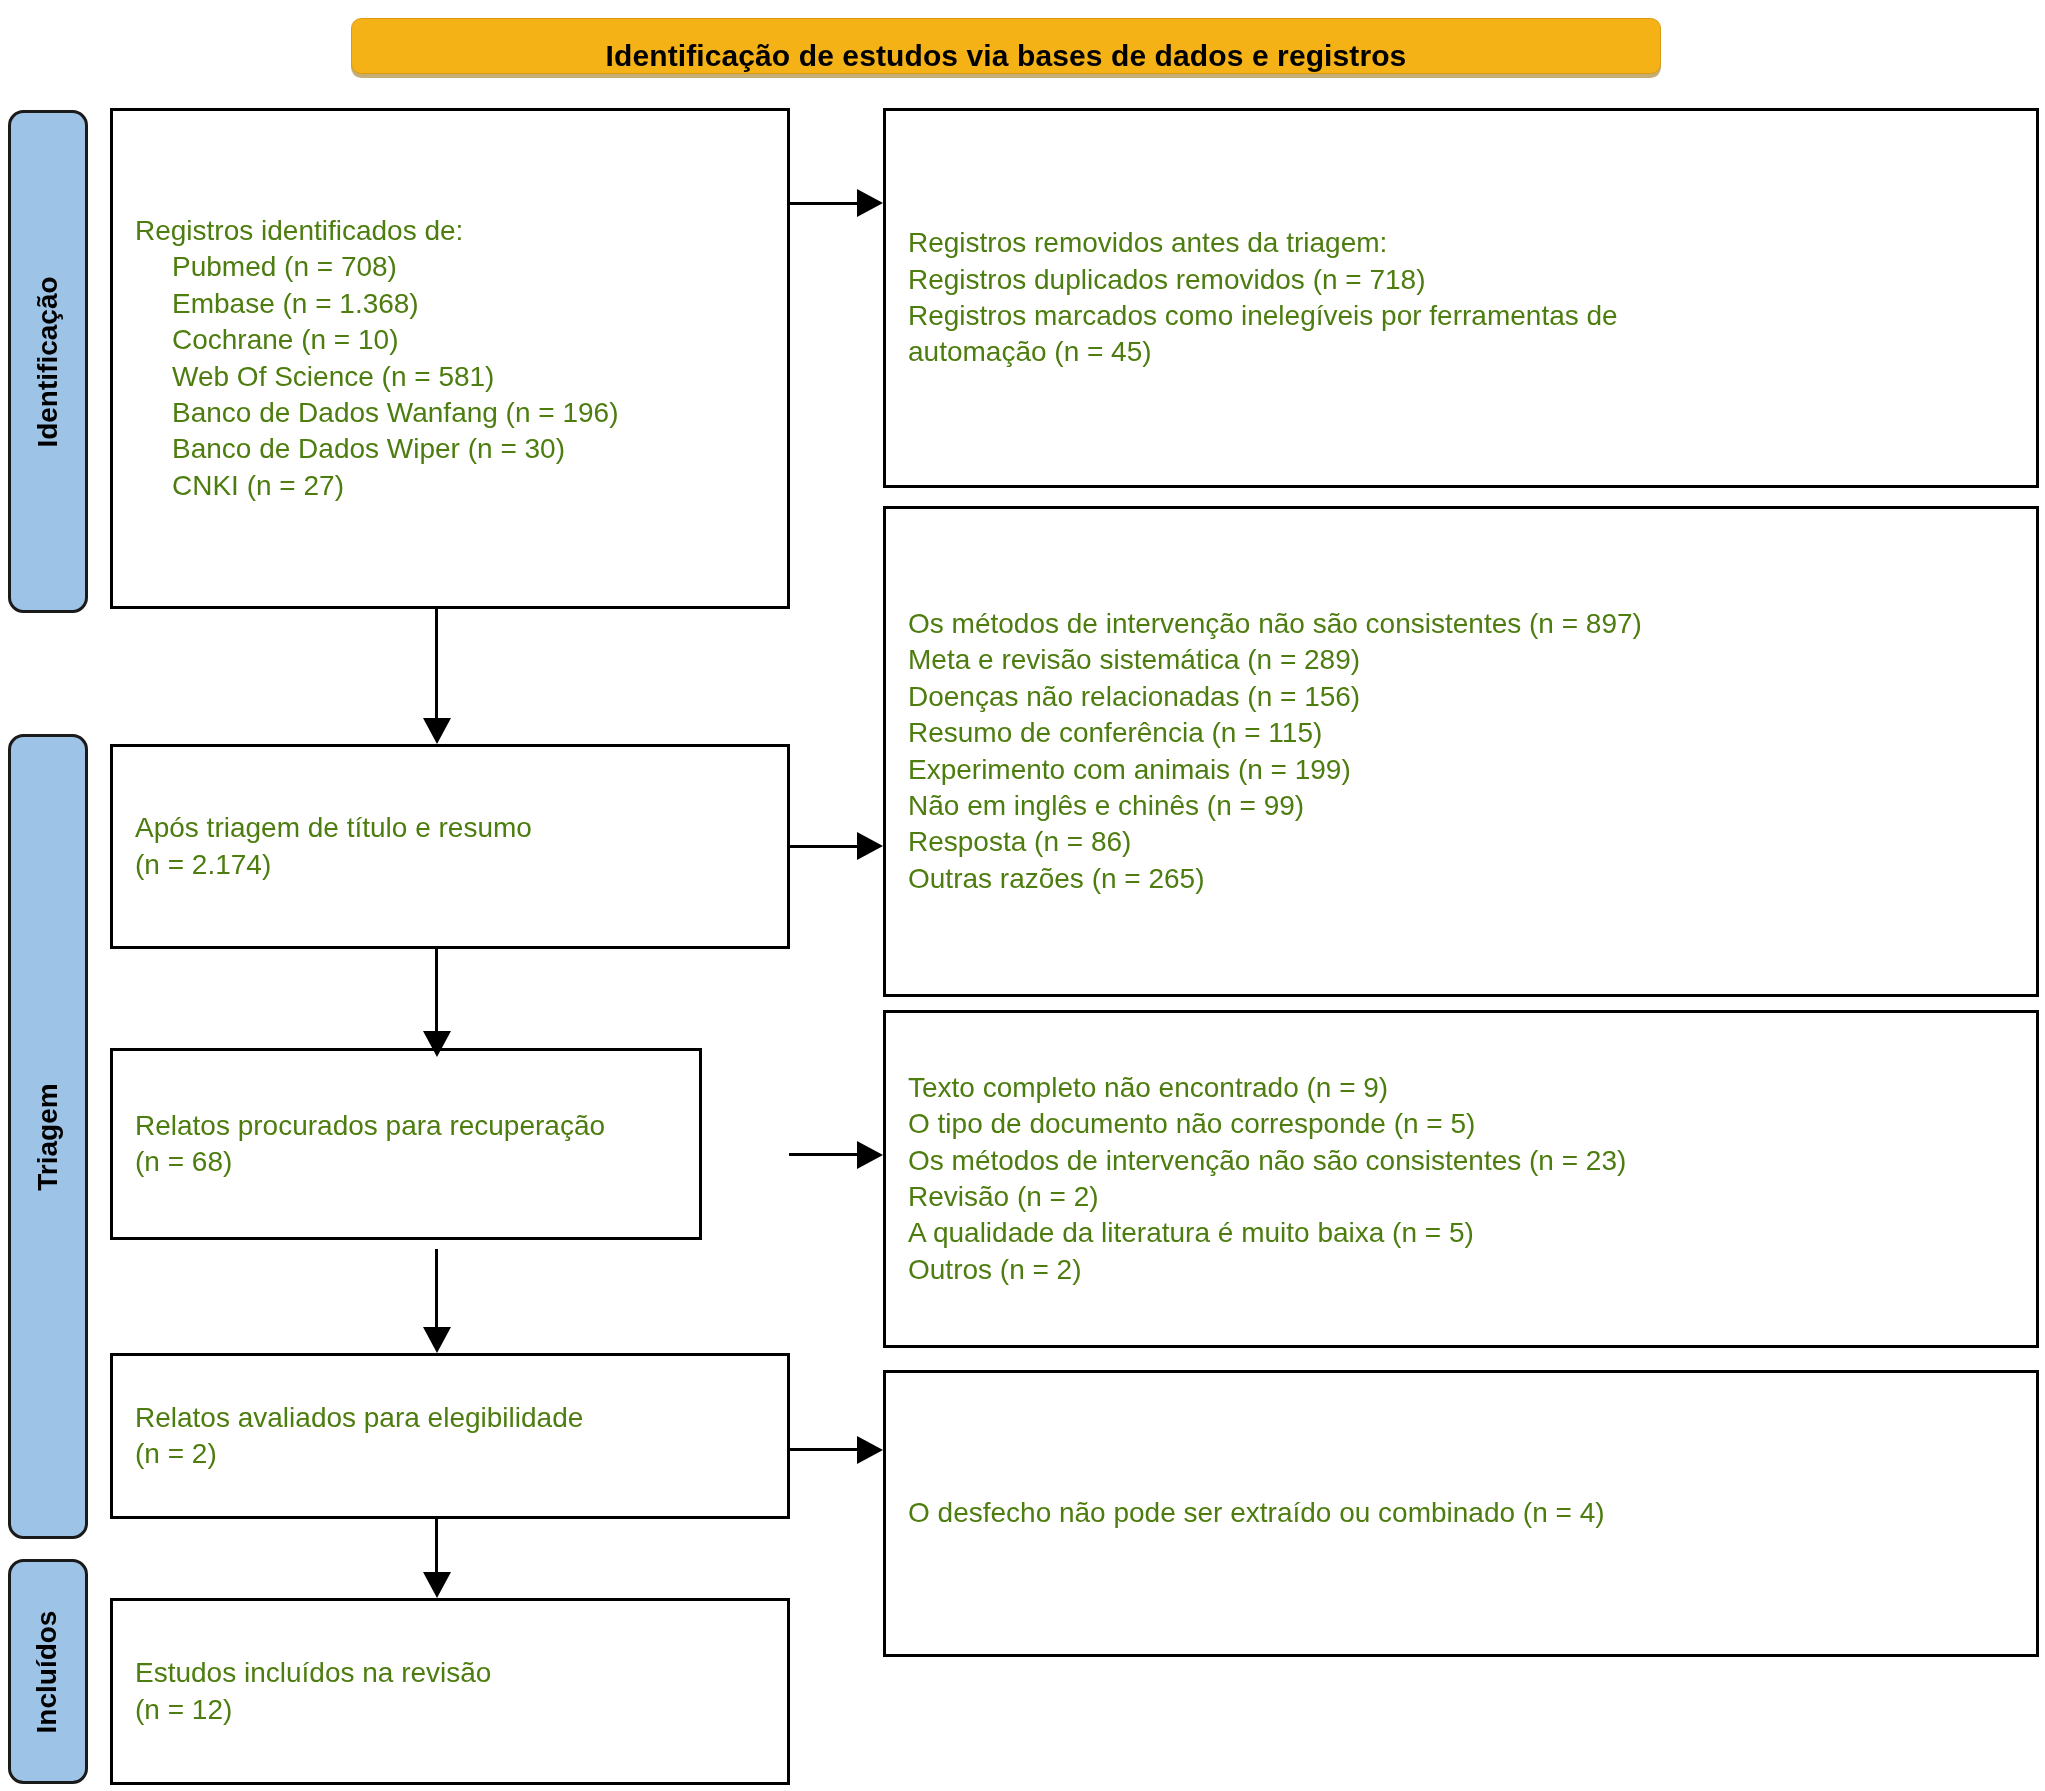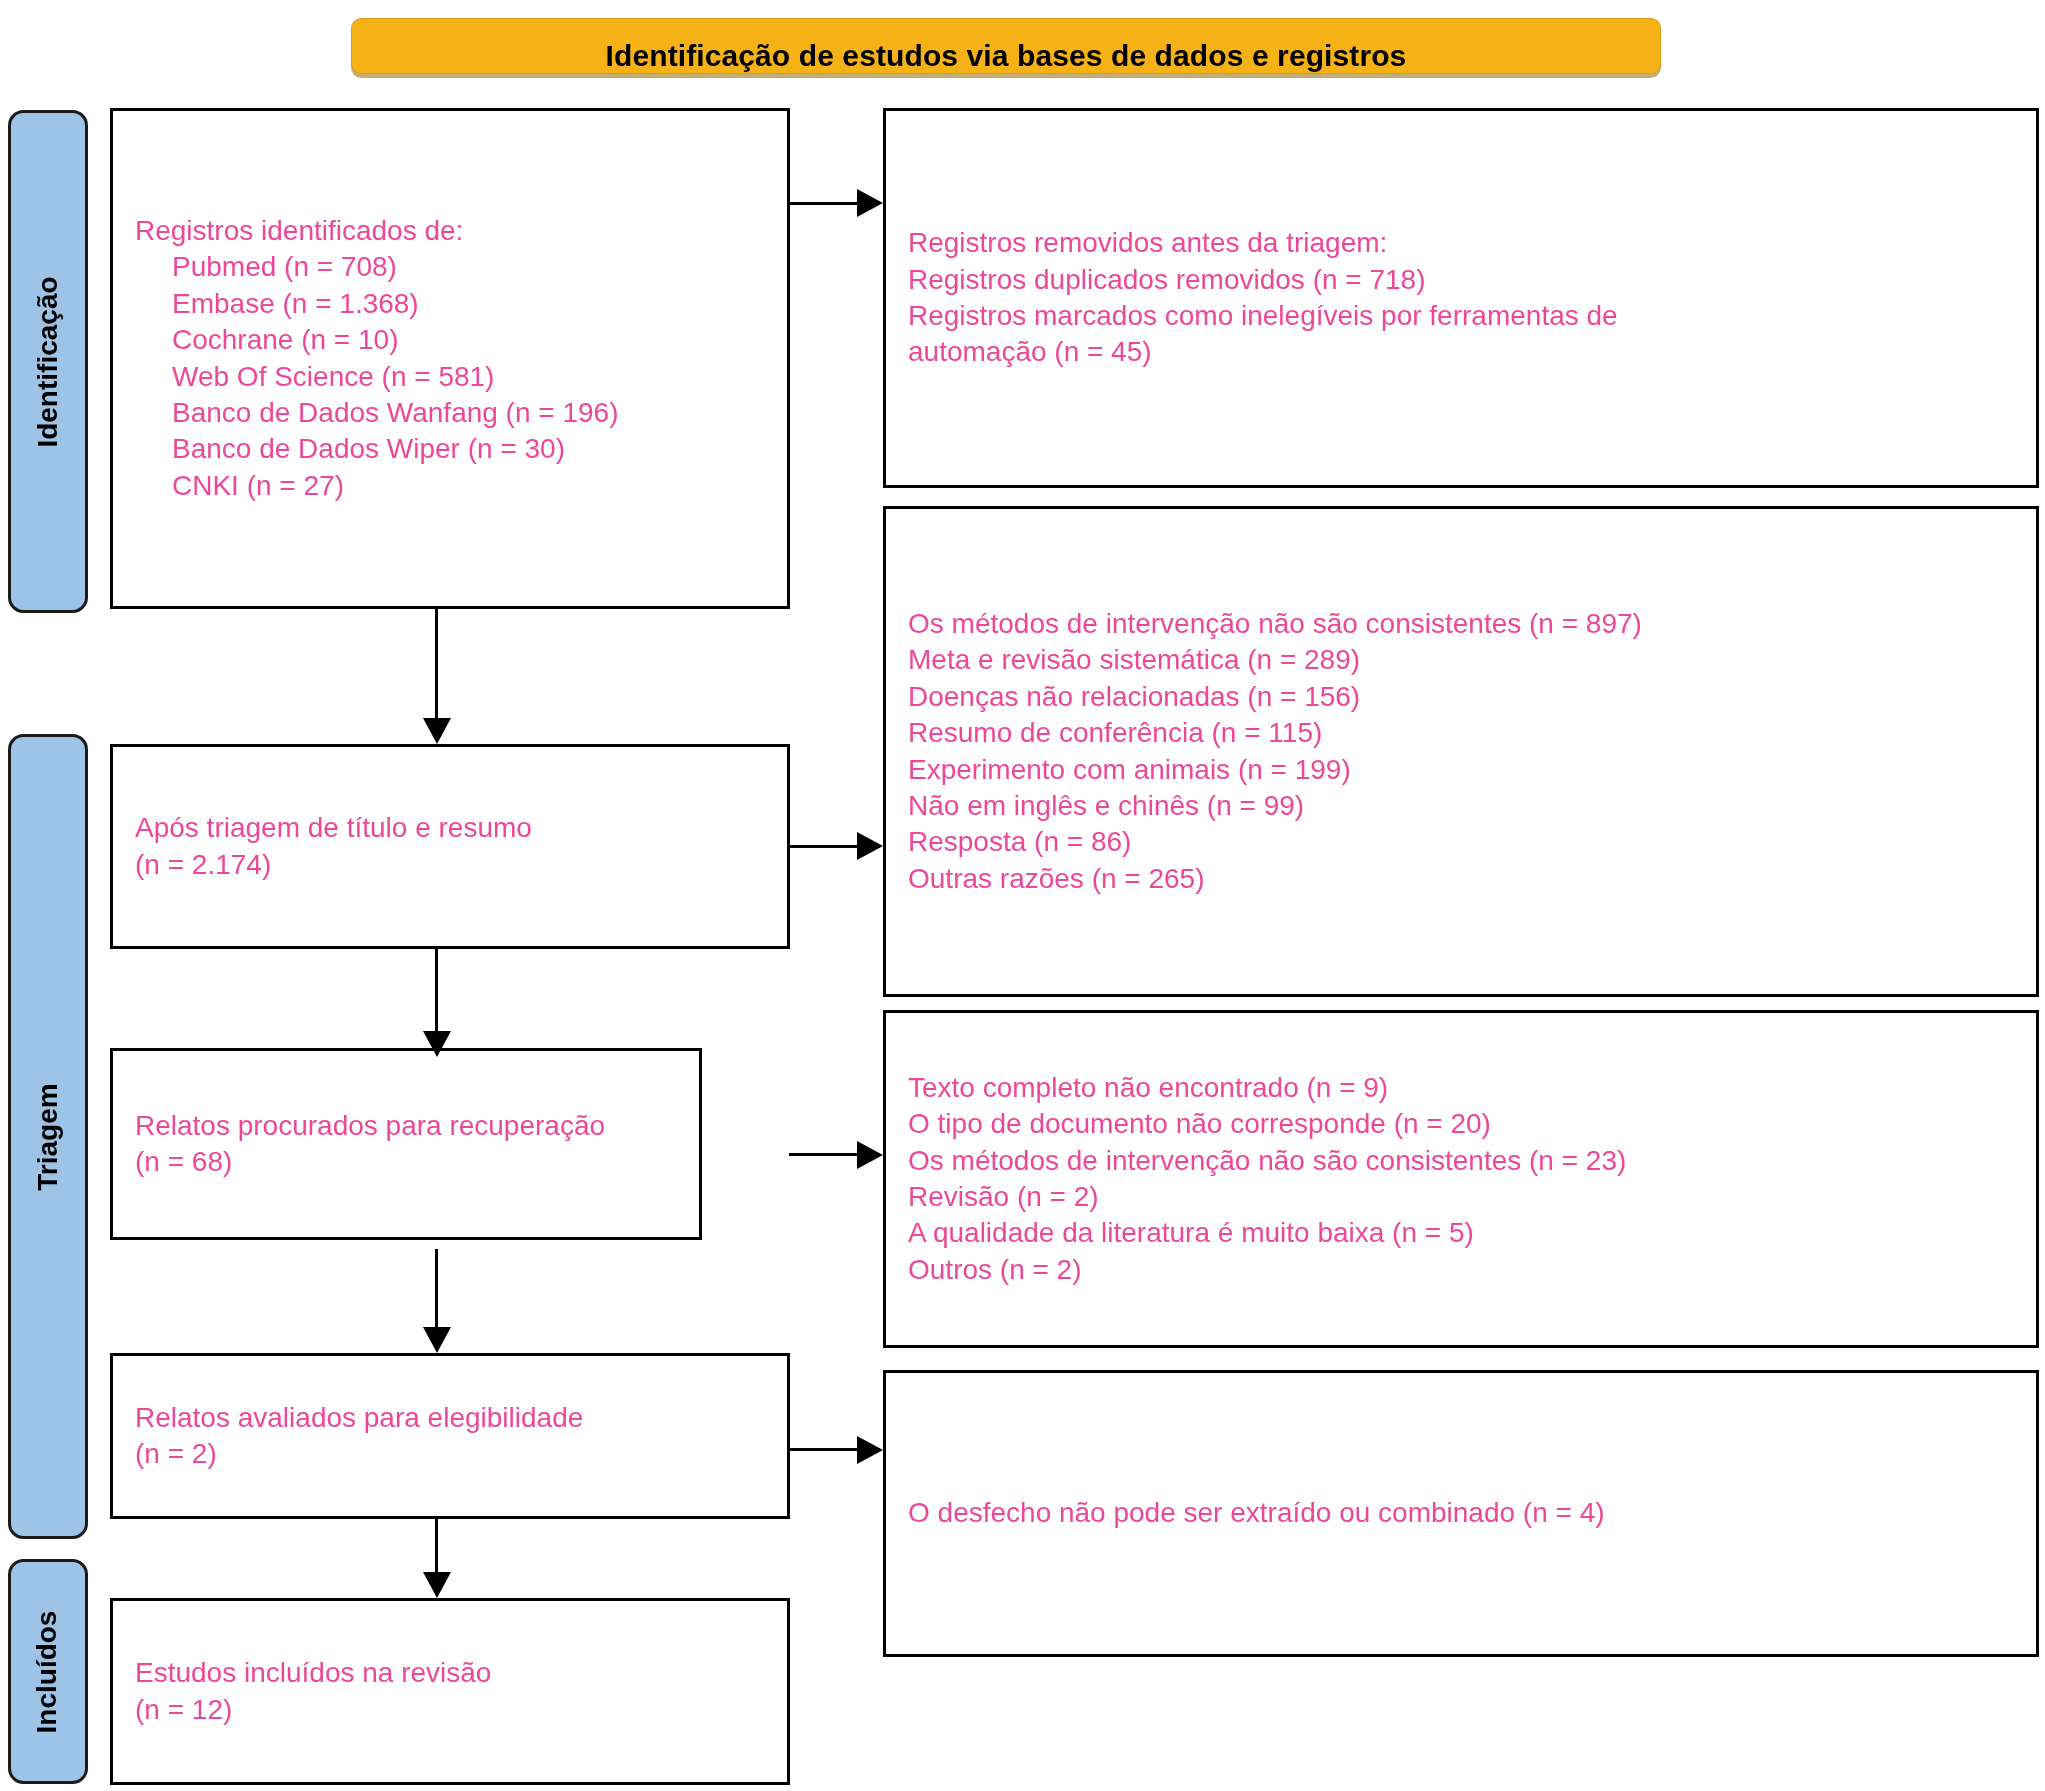"Registros identificados de:" .box .line { color: #ec4899 -> #4d7c0f }
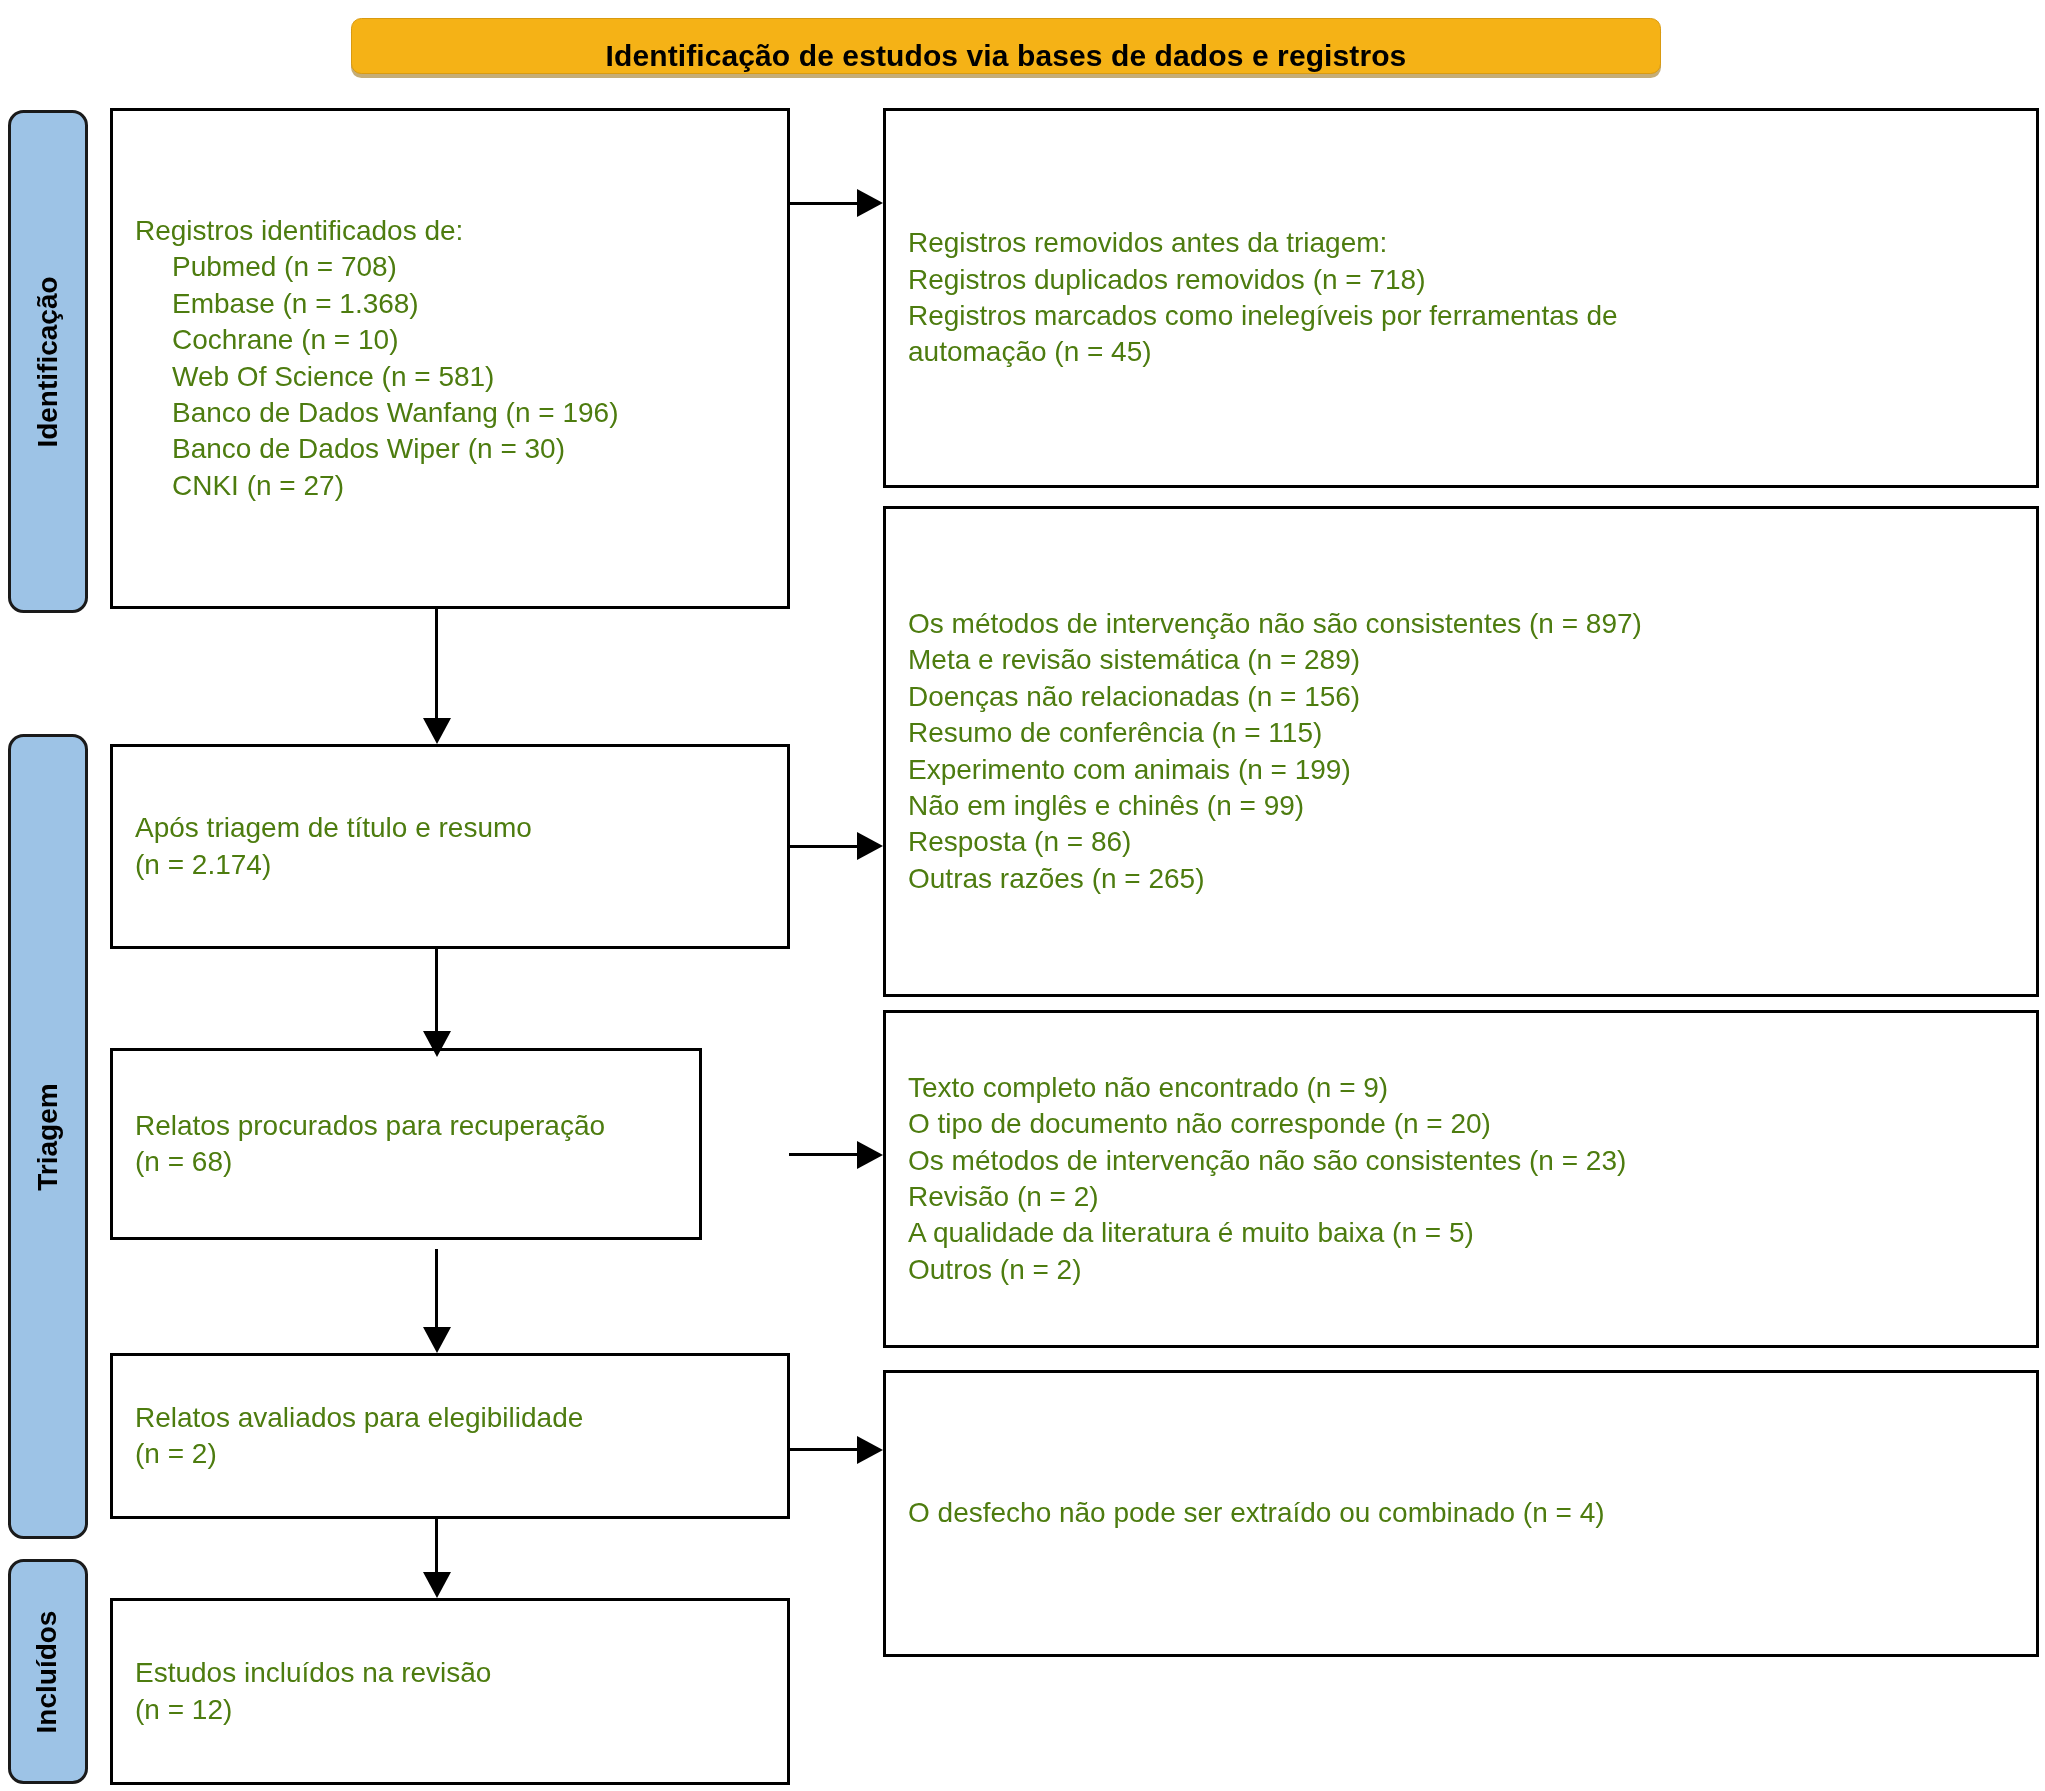"O tipo de documento não" div.line { text: 20 -> 5 }
